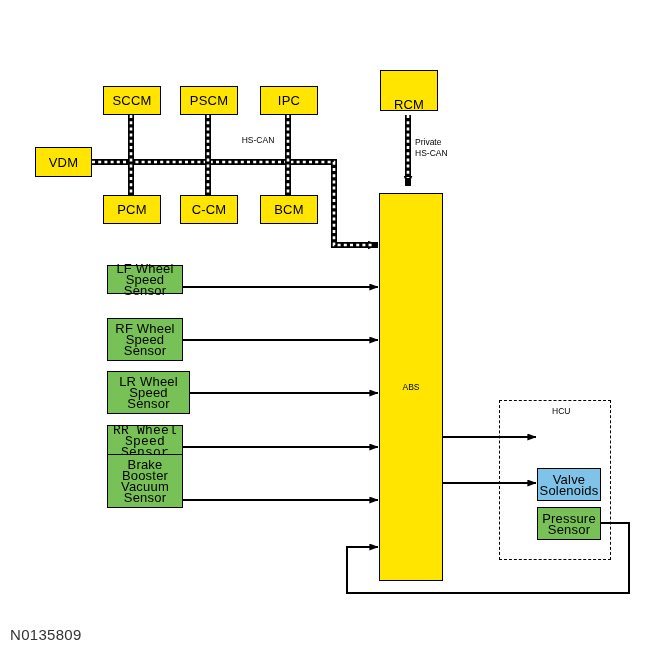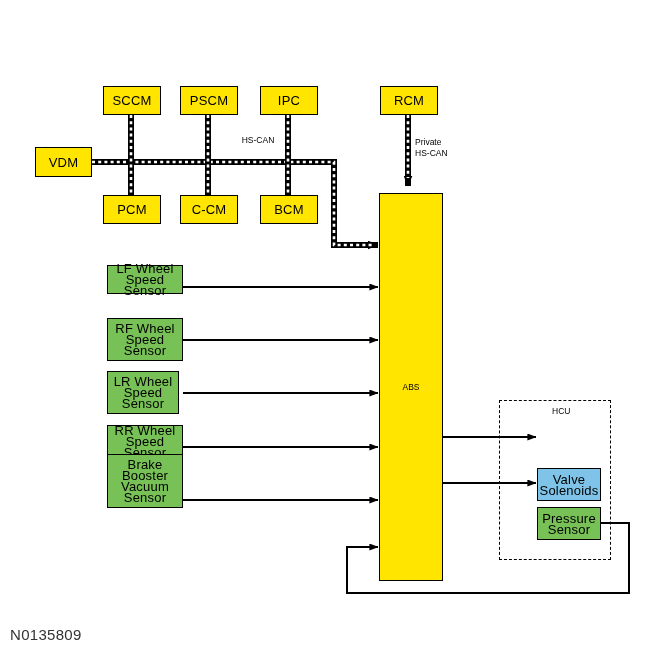"RCM" div.box { align-items: none -> flex-end; height: 29px -> 41px; top: 86px -> 70px }
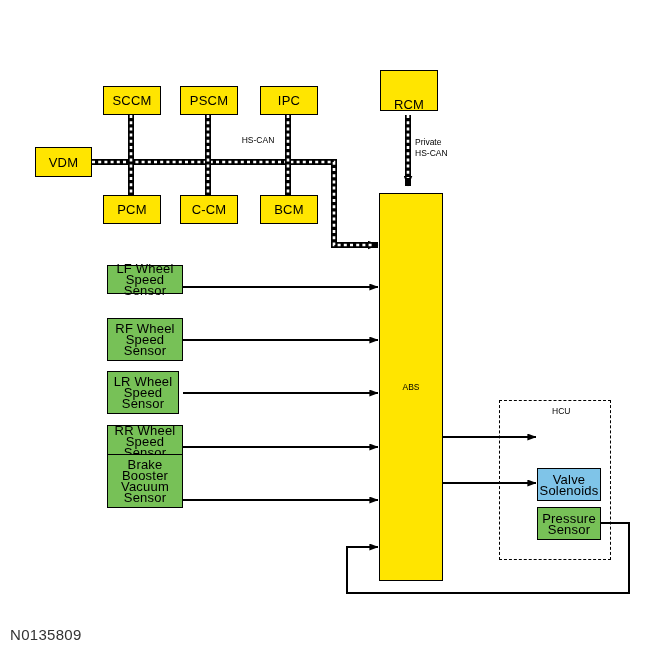"LR Wheel" div.box { width: 72px -> 83px }
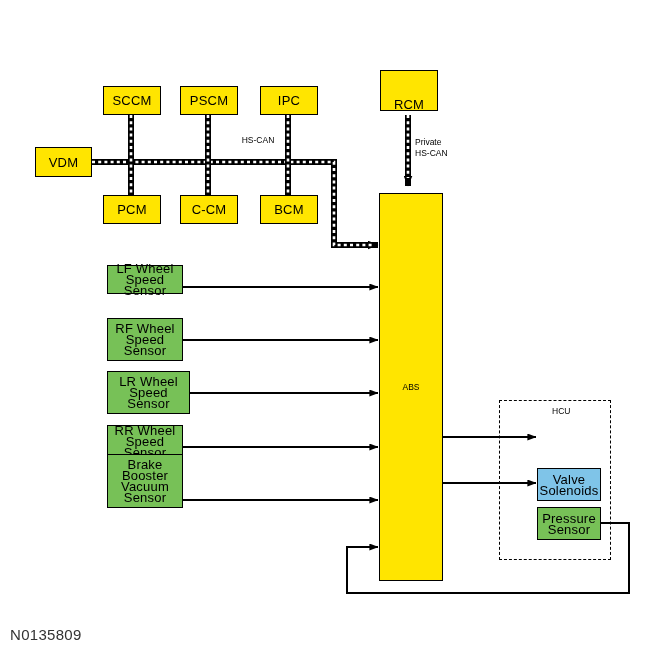"RR Wheel" div.box { font-family: none -> Liberation Mono, monospace }
